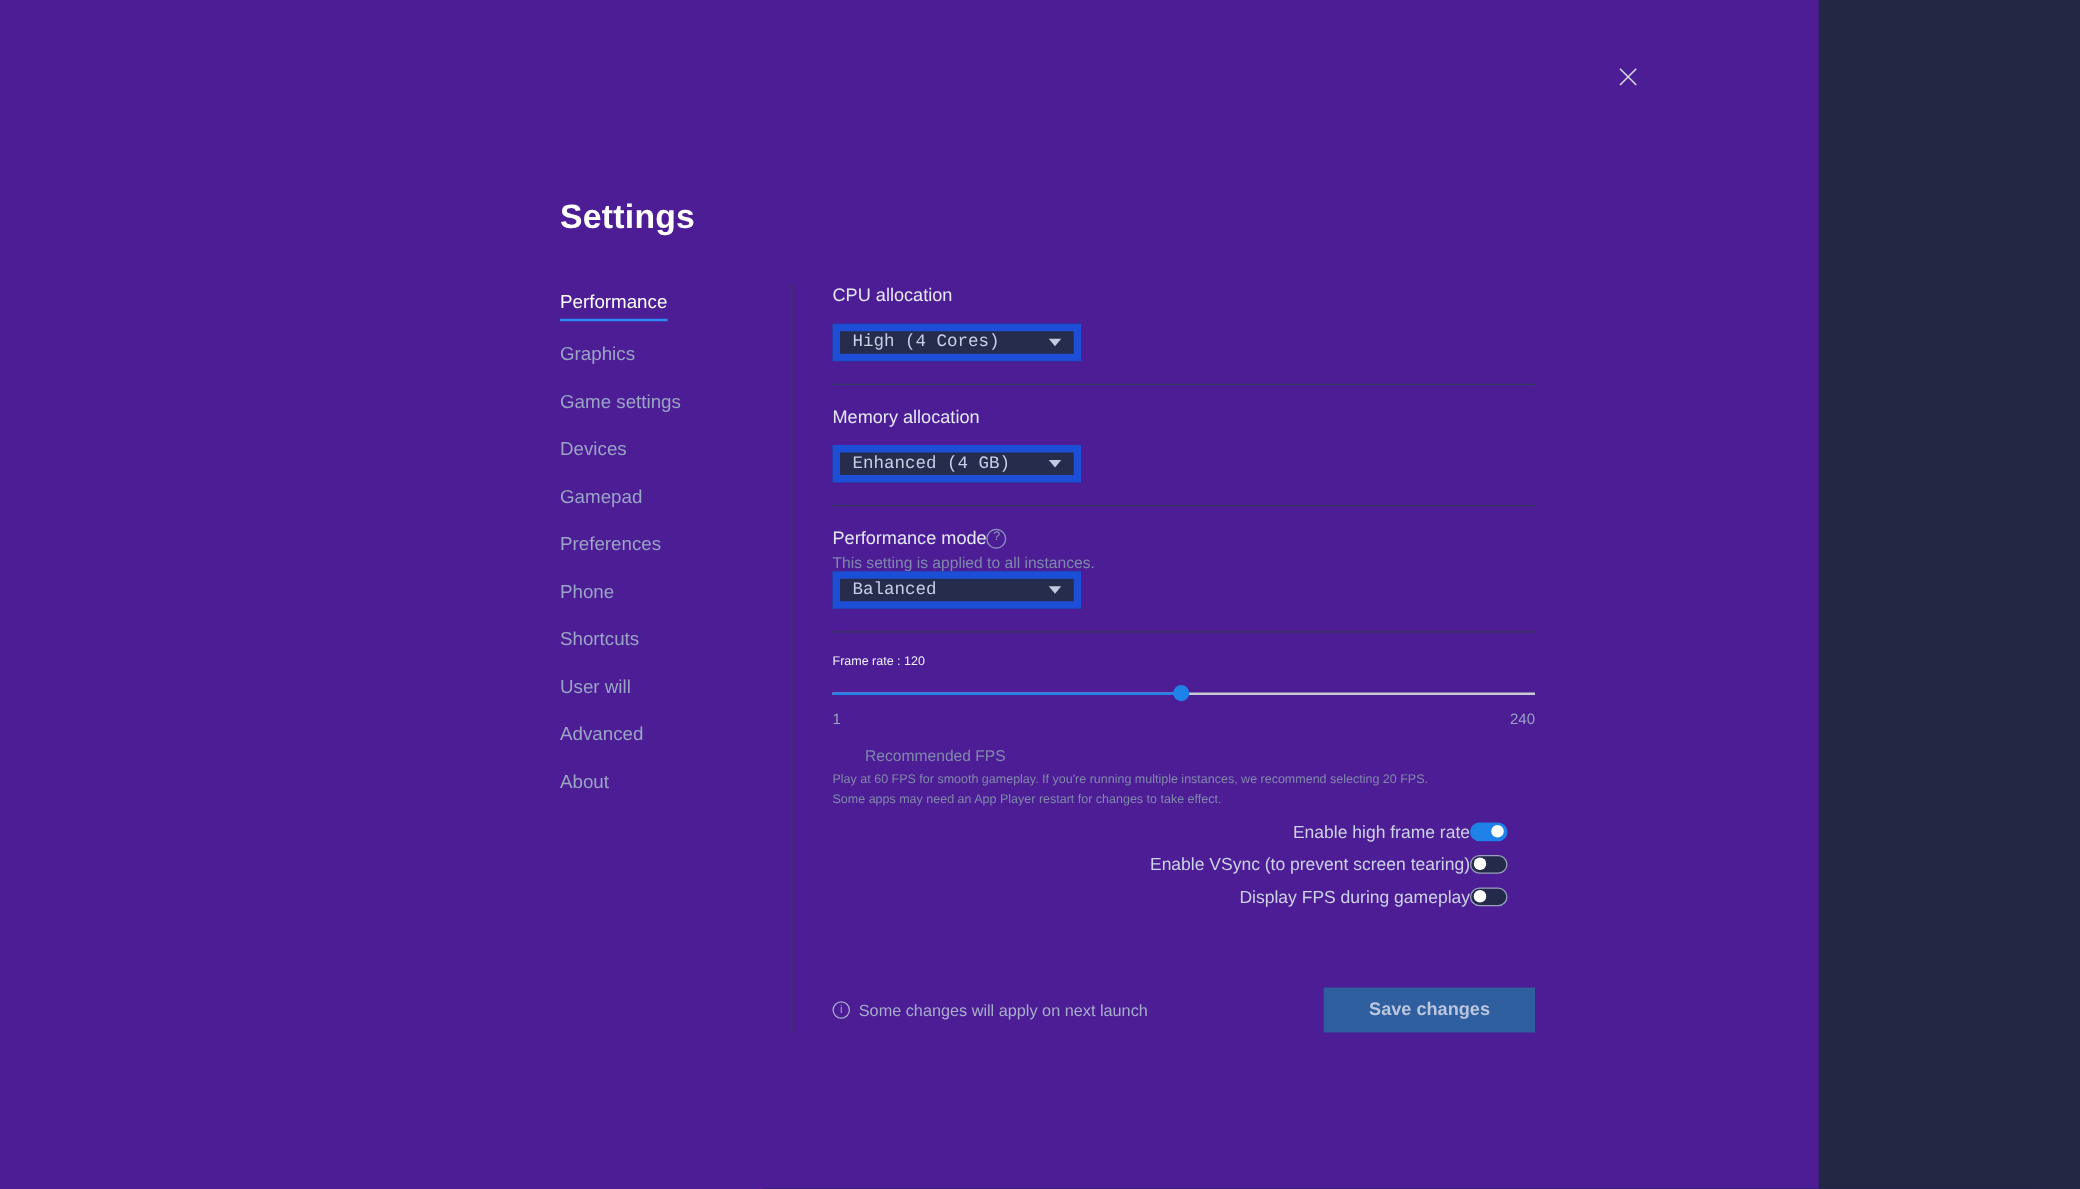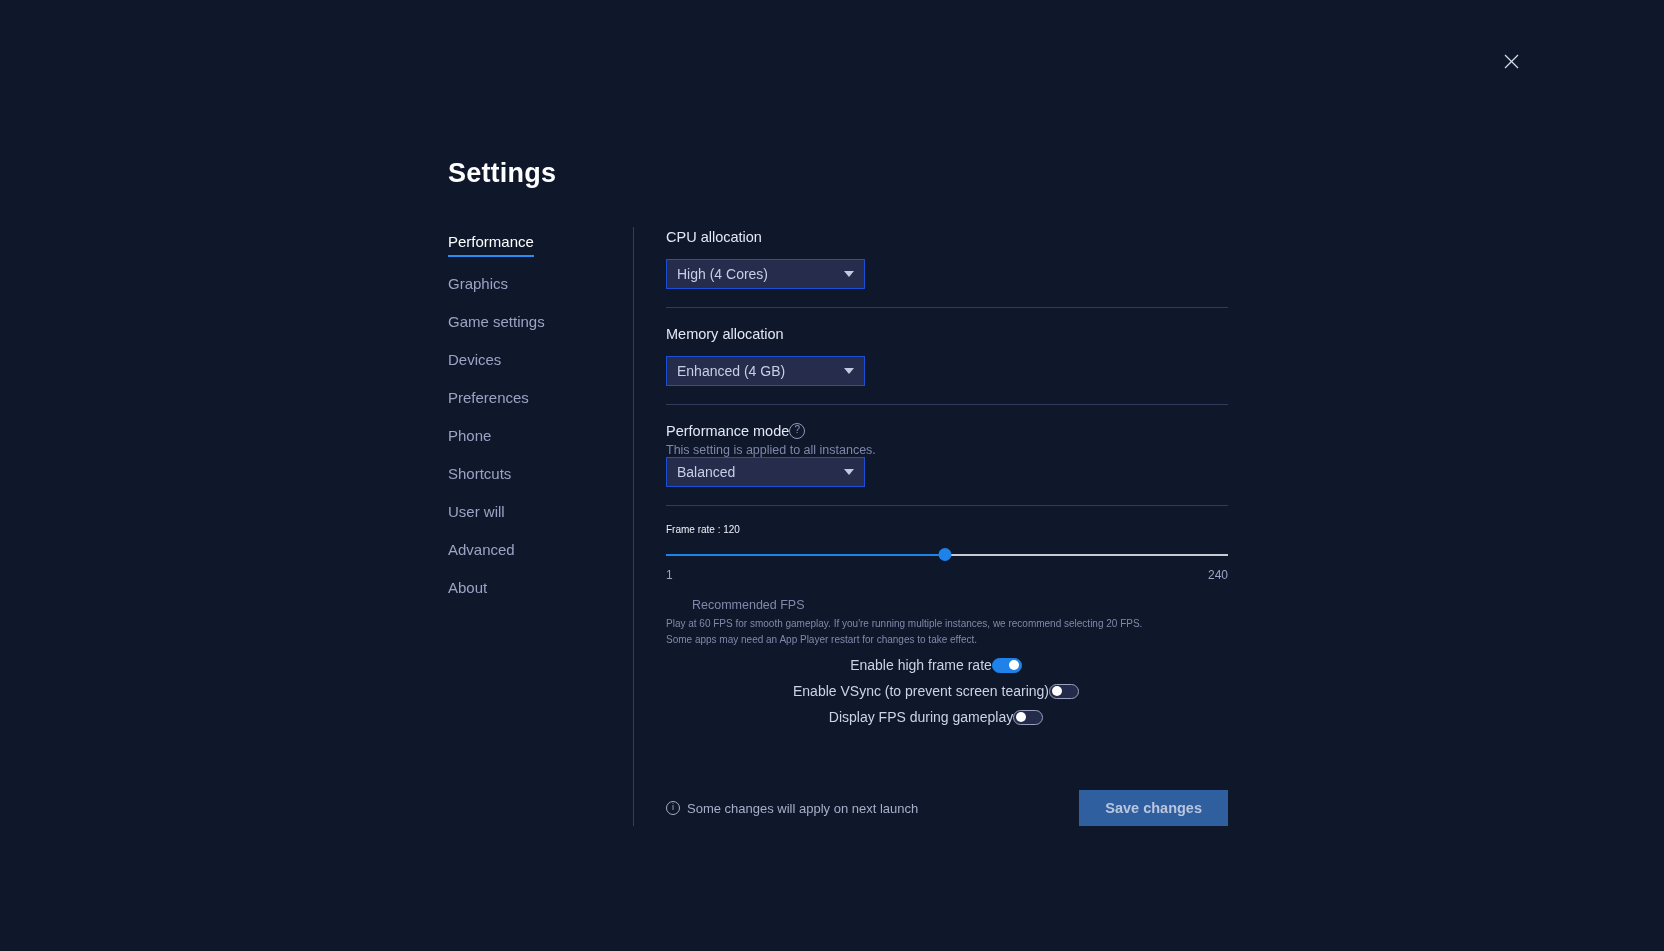"Settings" .window { background: #0f172a -> #4c1d95; width: 1664px -> 1455px }
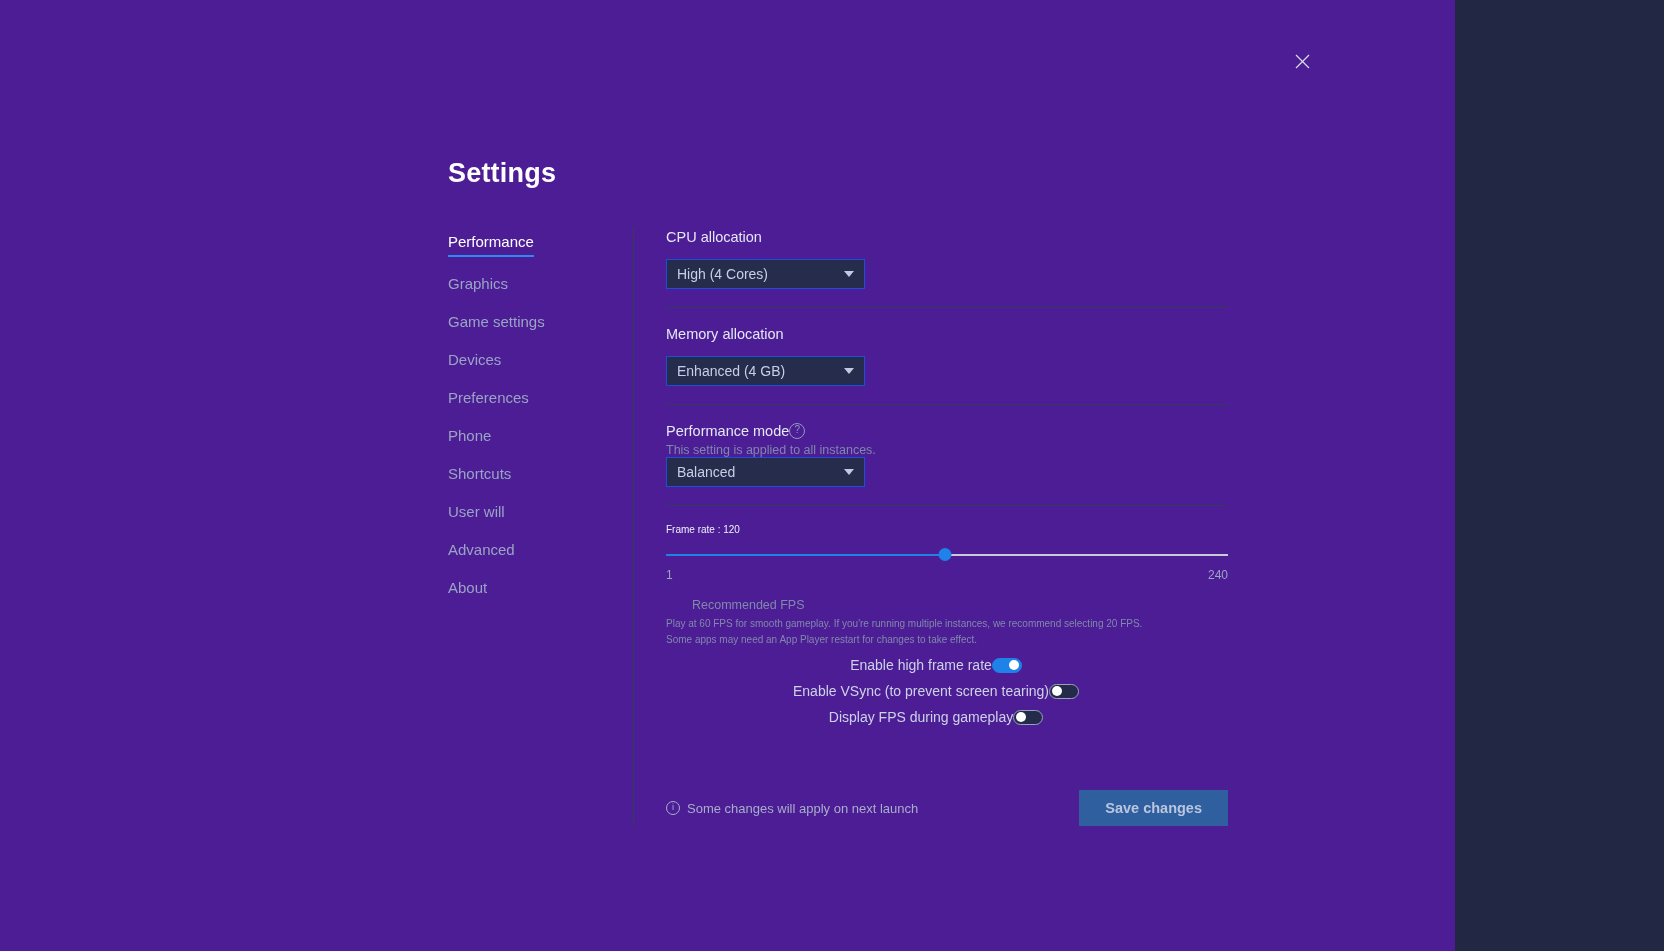"High (4 Cores)" .select { border: 1px solid #1d4ed8 -> 6px solid #1d4ed8; font-family: none -> Liberation Mono, monospace }
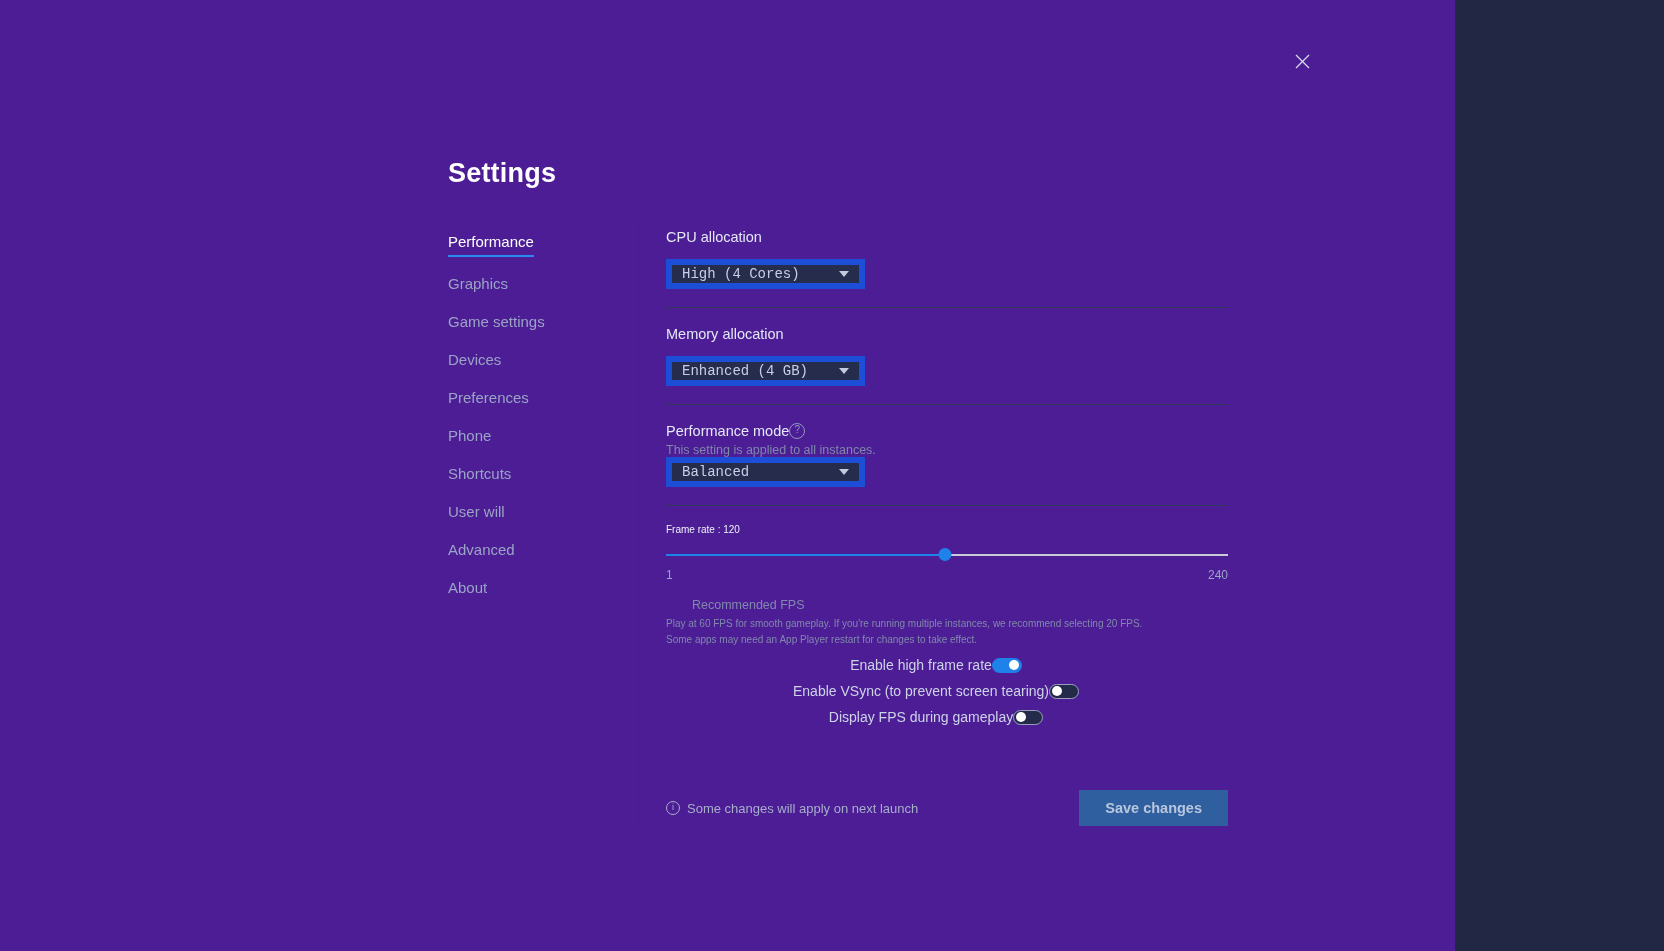"Gamepad" div.nav-row { html: none -> <div><div>Gamepad</div></div> }
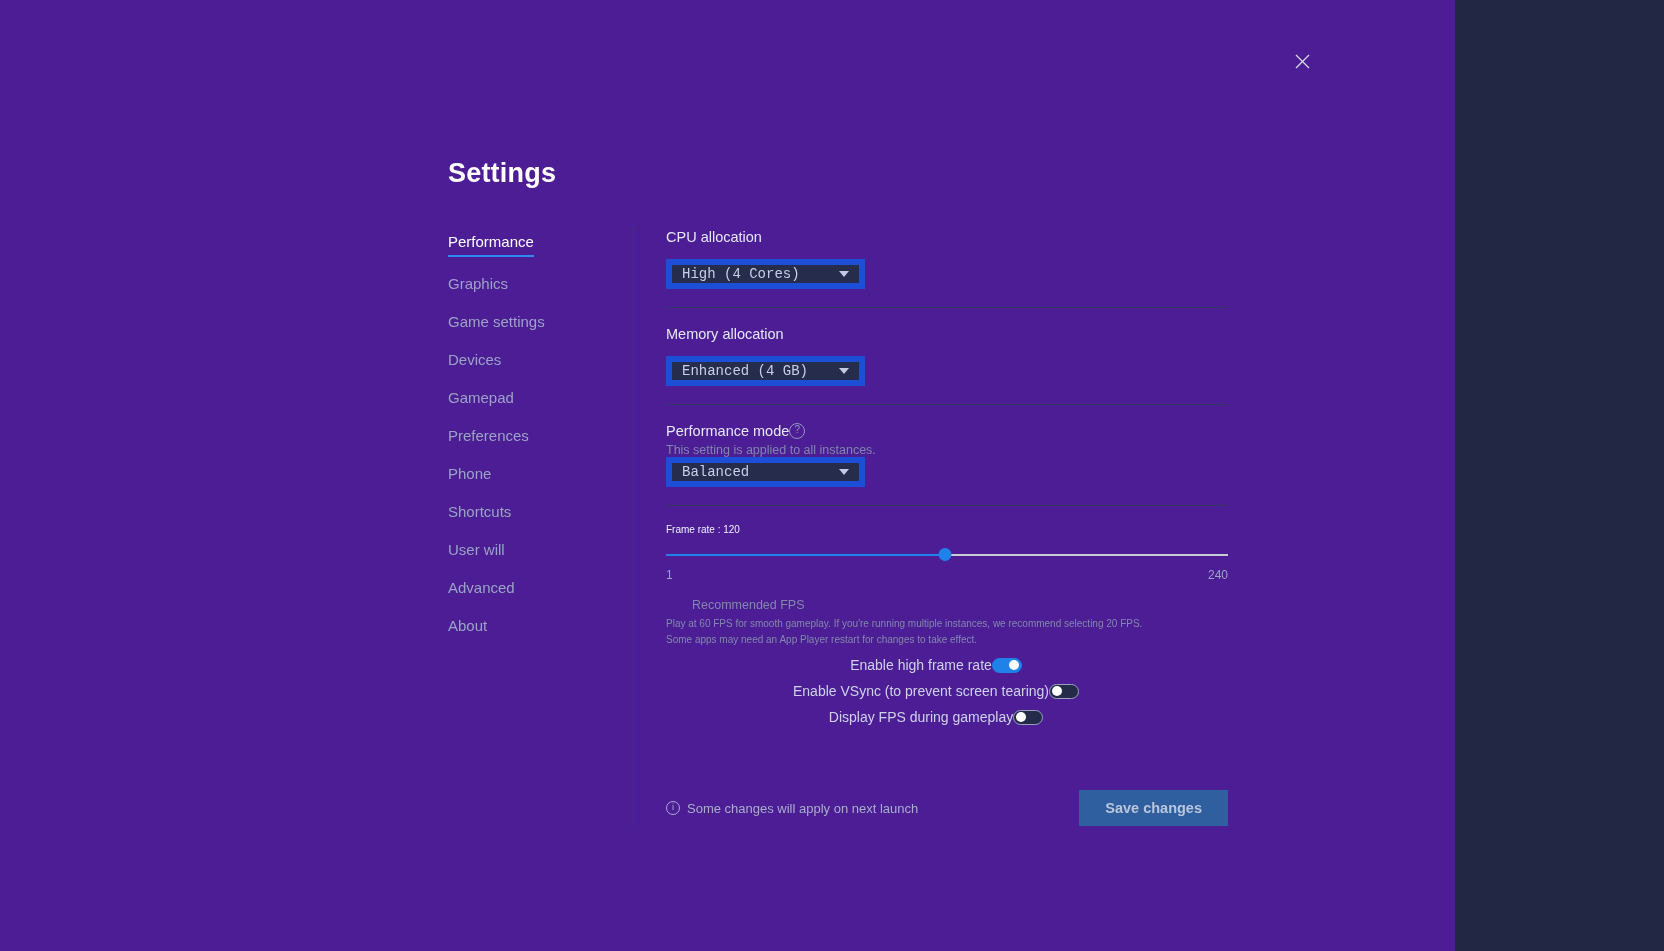"Enable high frame rate" .toggle-row { justify-content: center -> flex-end }
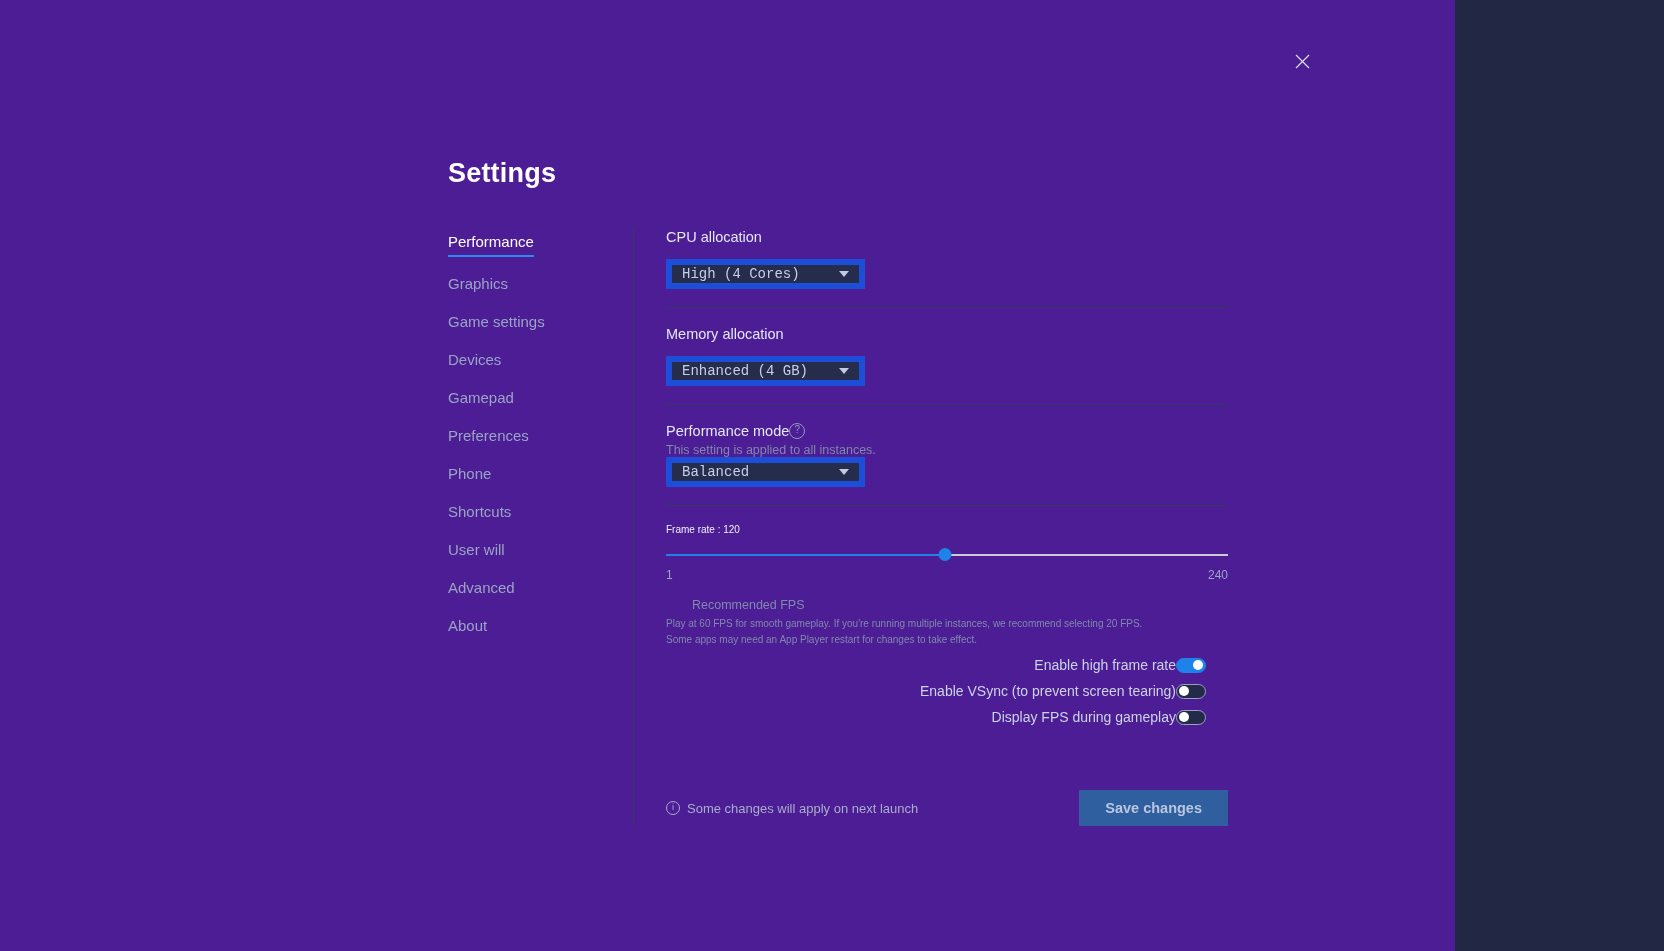"Save changes" .save-btn { padding: 10px 26px -> 10px 36px }
